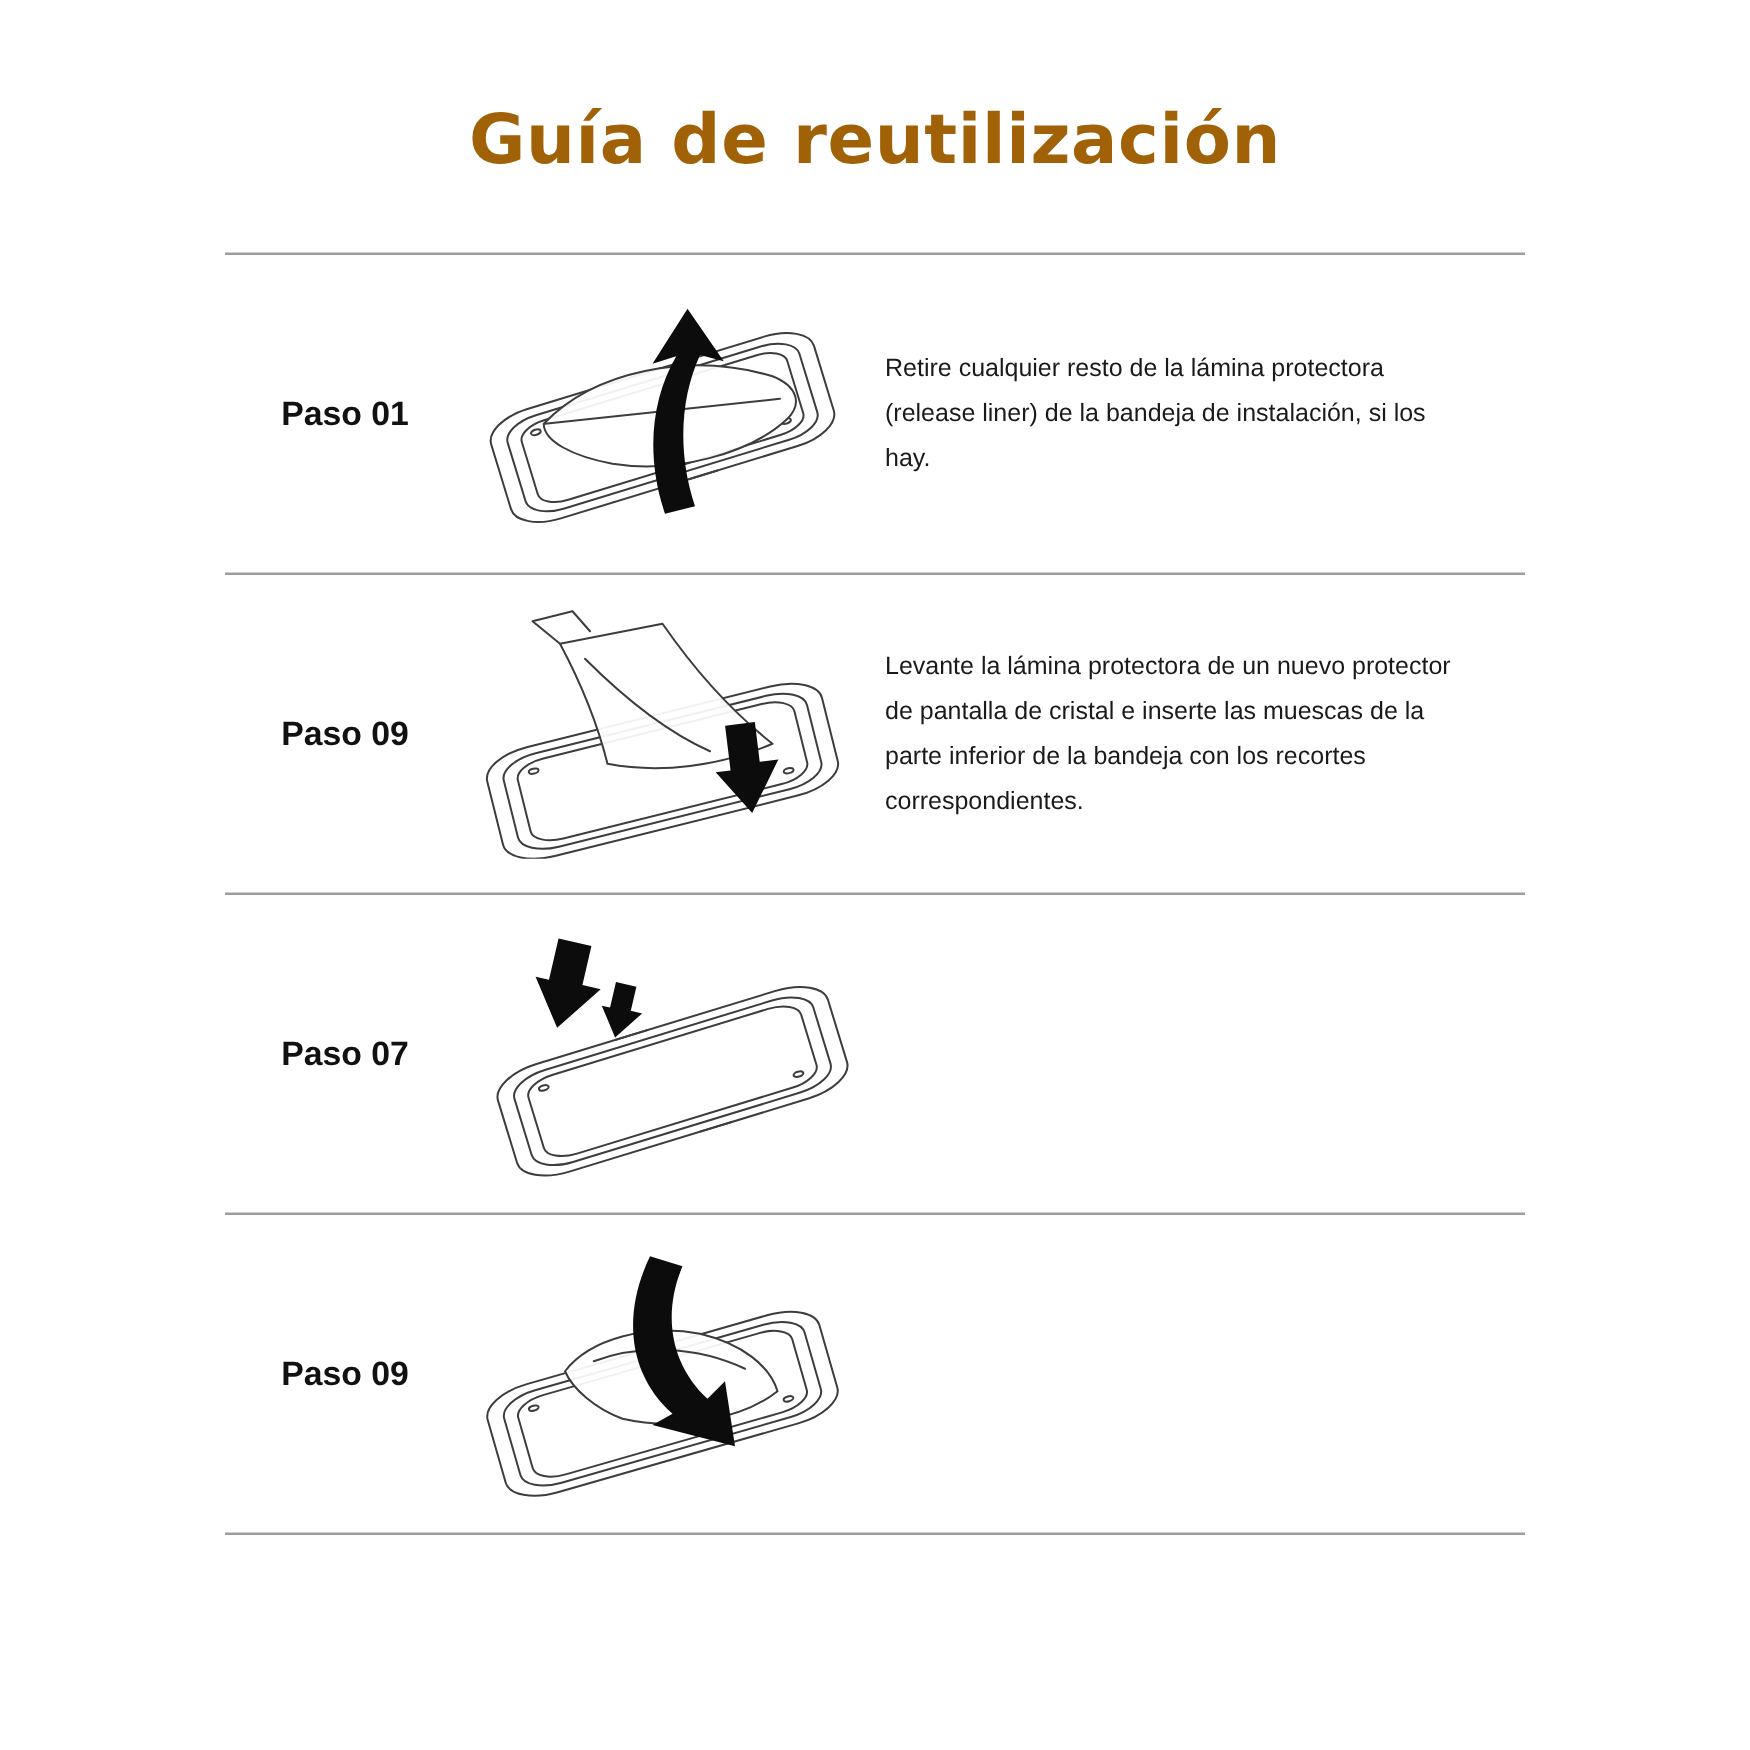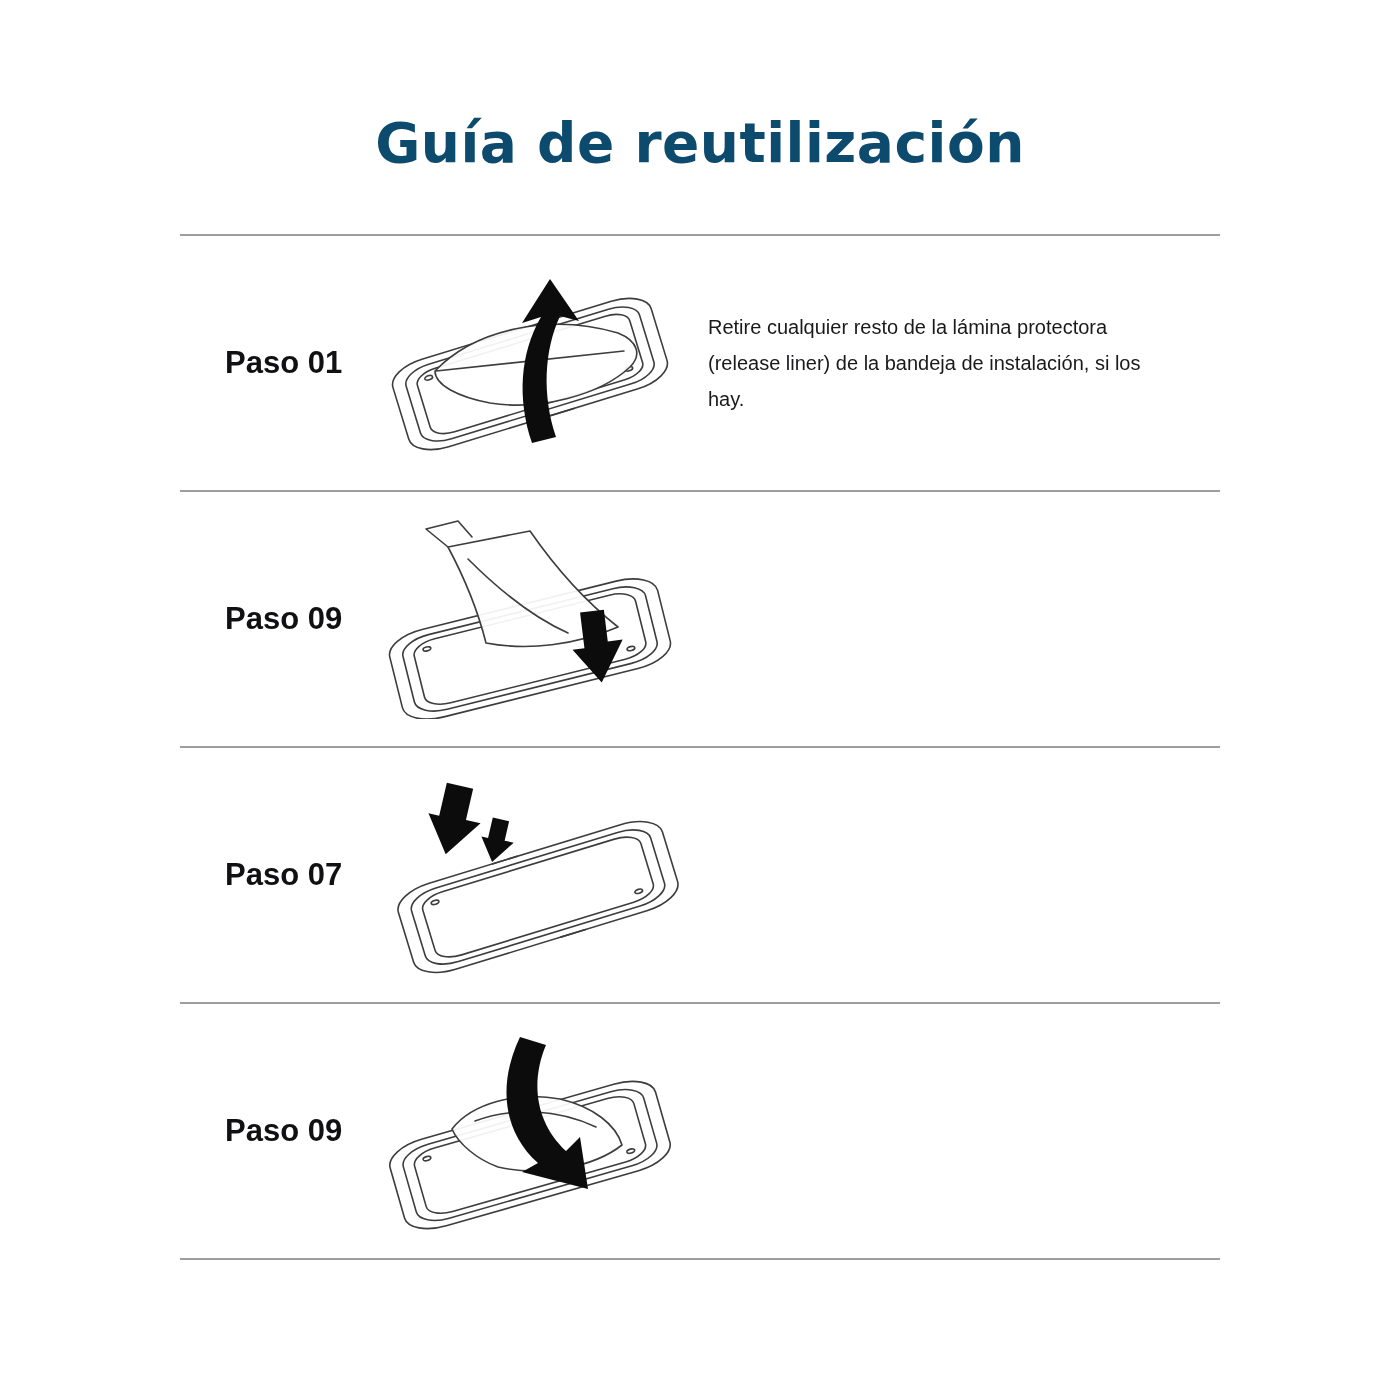"Guía de reutilización" .title { color: #0c4a6e -> #a16207; padding-top: 112px -> 80px }
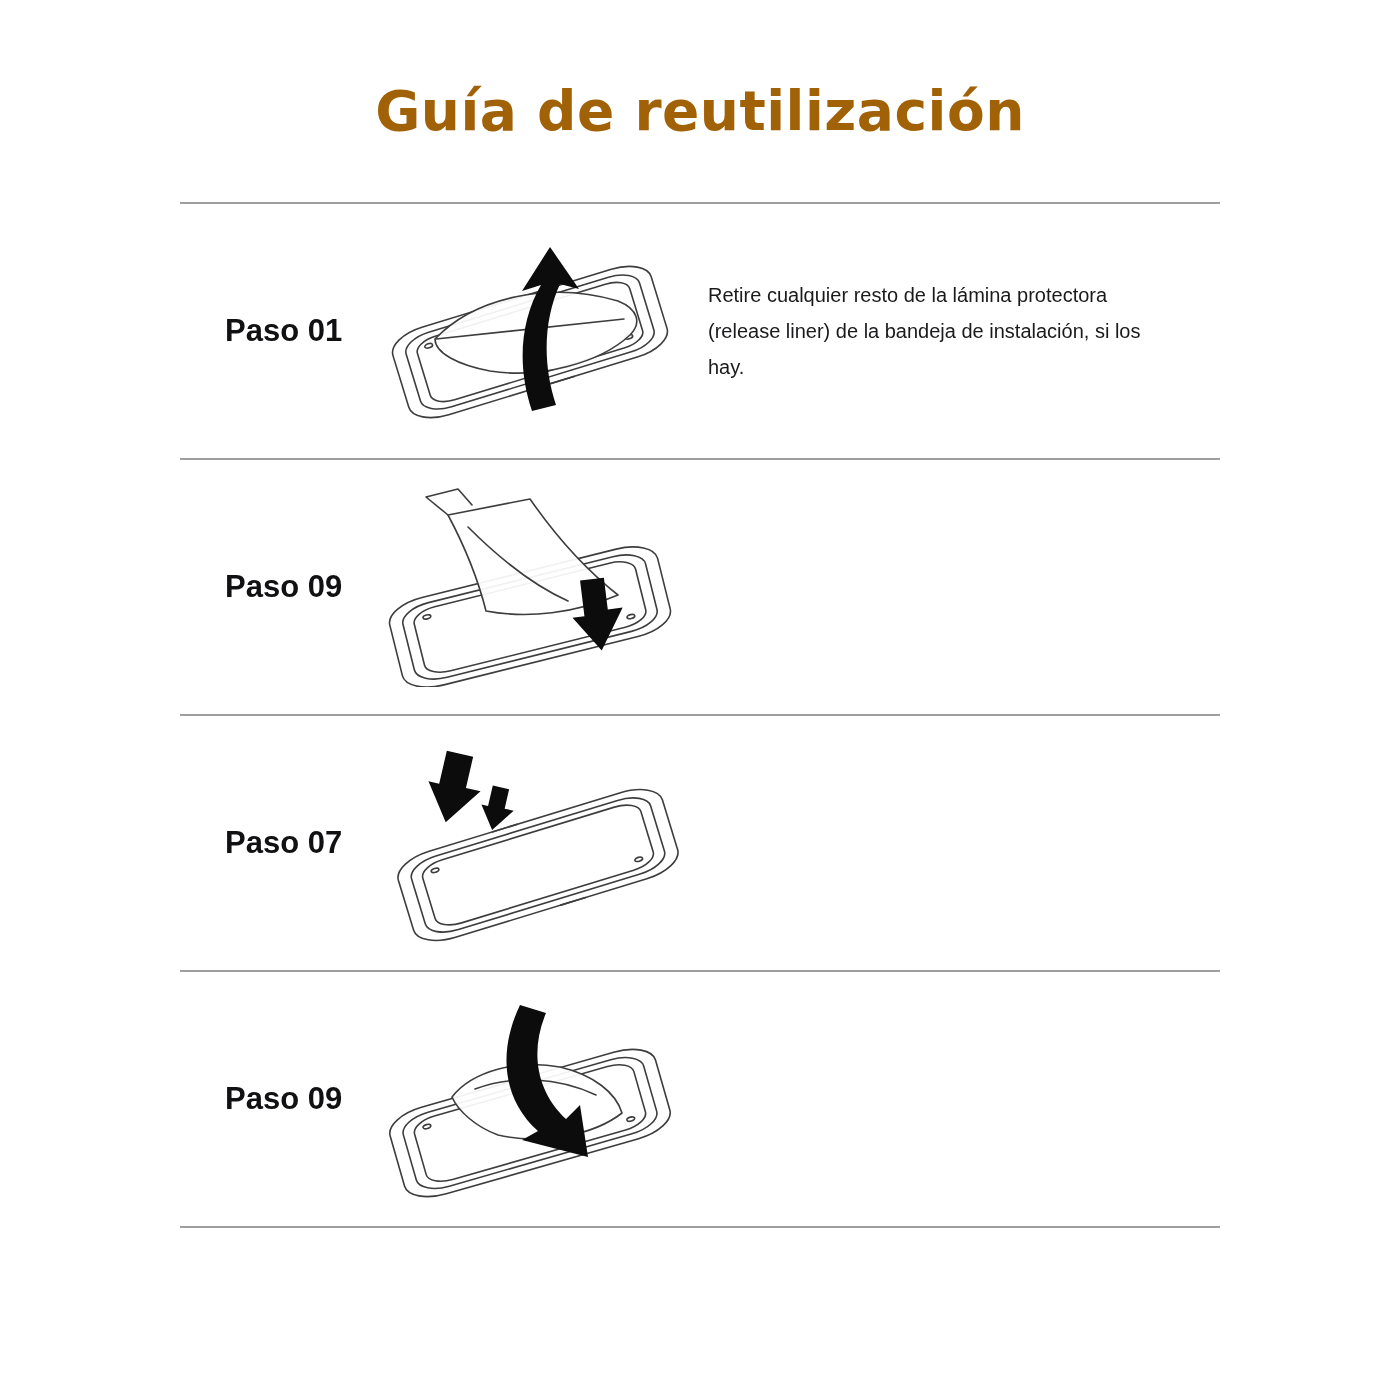"Paso 01" .step-label { font-size: 31px -> 27px }
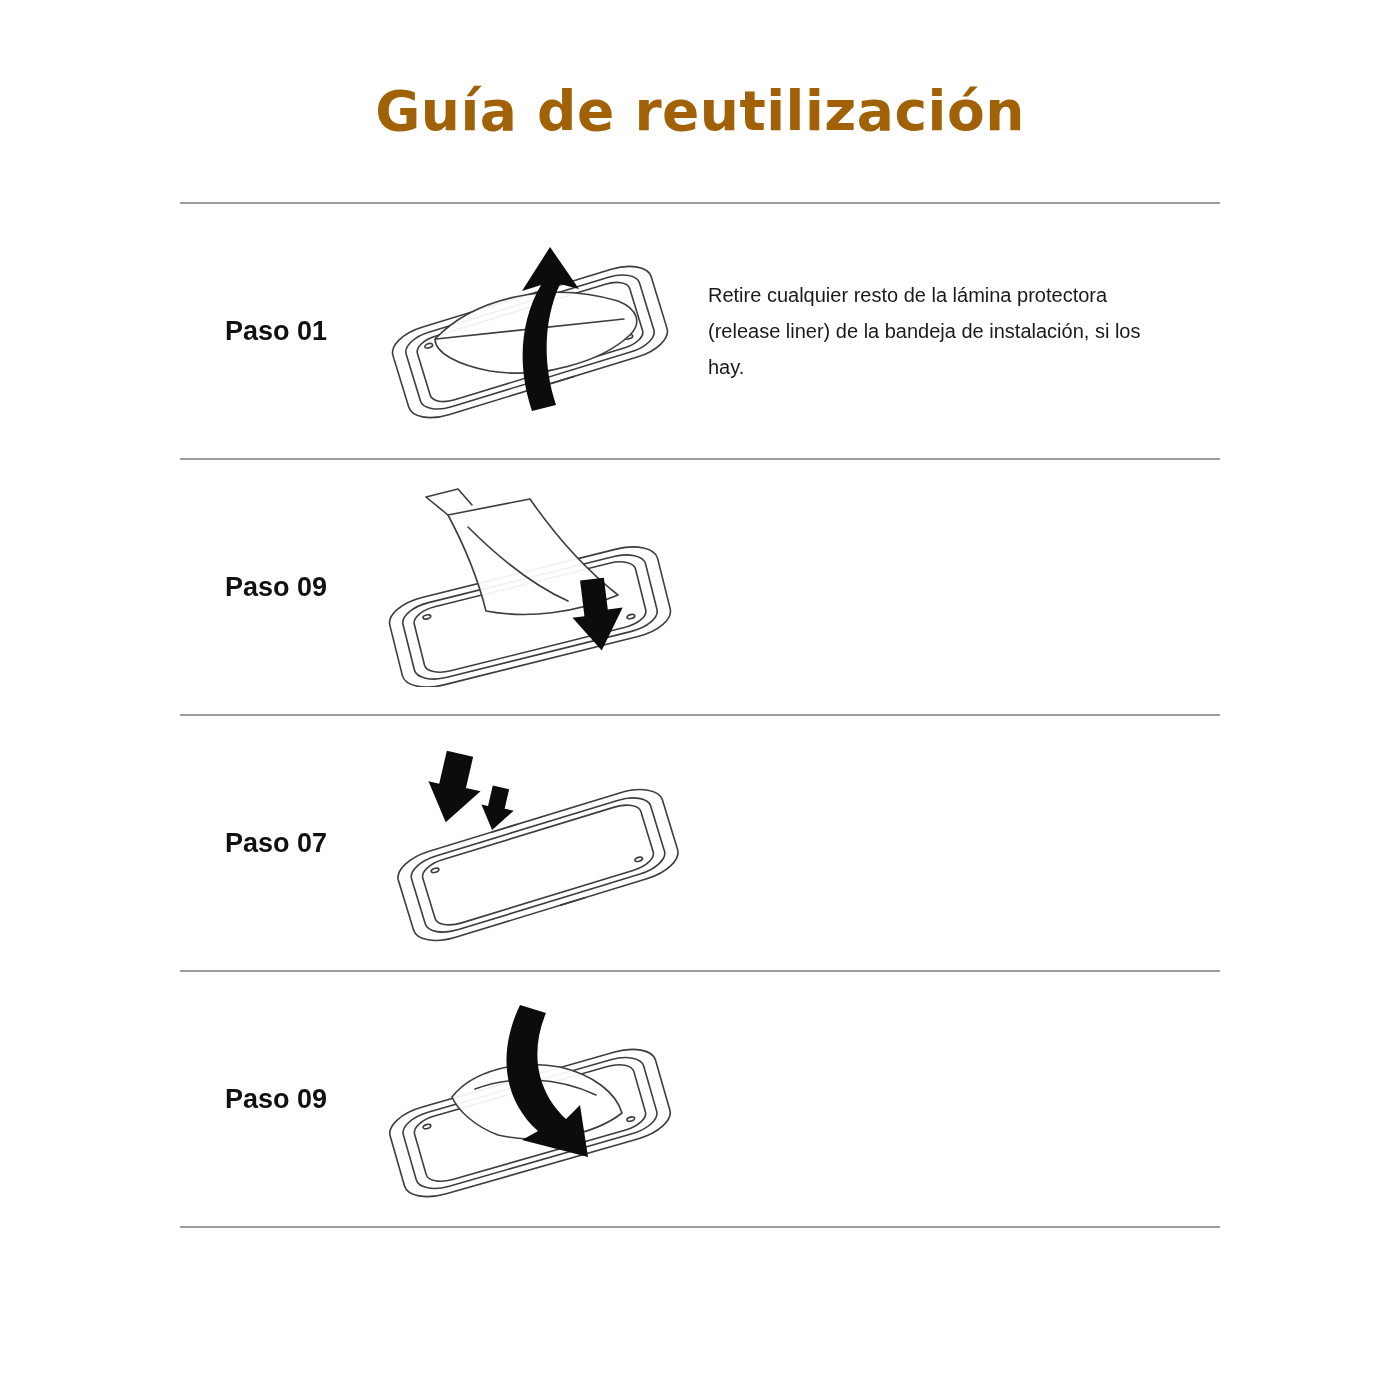"Levante la lámina protectora de" p.step-description { html: none -> <p>Levante la lámina protectora de un nuevo protector de pantalla de cristal e inserte las muescas de la parte inferior de la bandeja con los recortes correspondientes.</p> }
